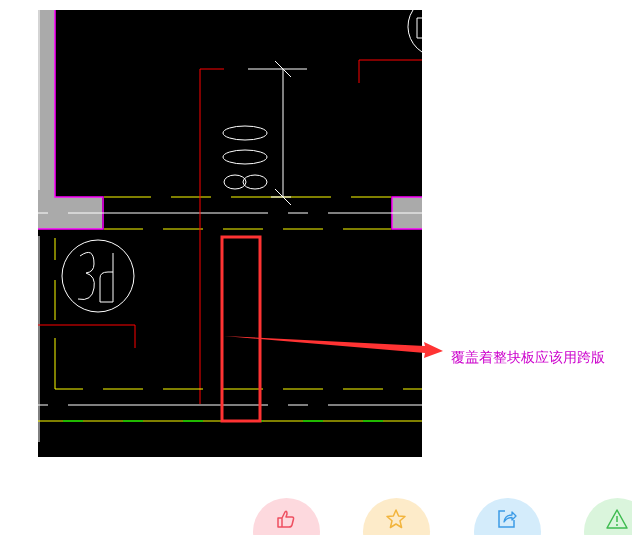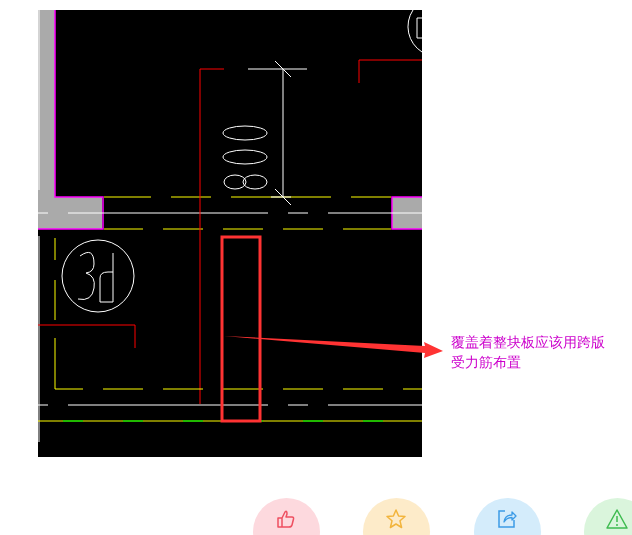"覆盖着整块板应该用跨版" .annotation { font-family: Liberation Sans, sans-serif -> Liberation Mono, monospace; top: 332px -> 348px }
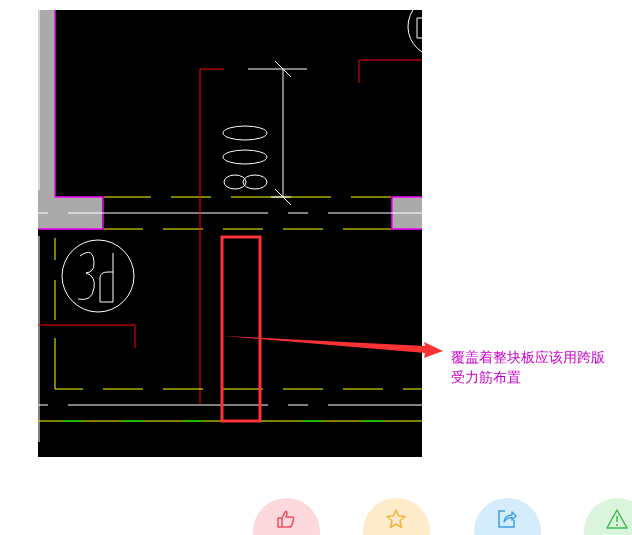"受力筋布置" div { html: <div>受力筋布置</div> -> none }
